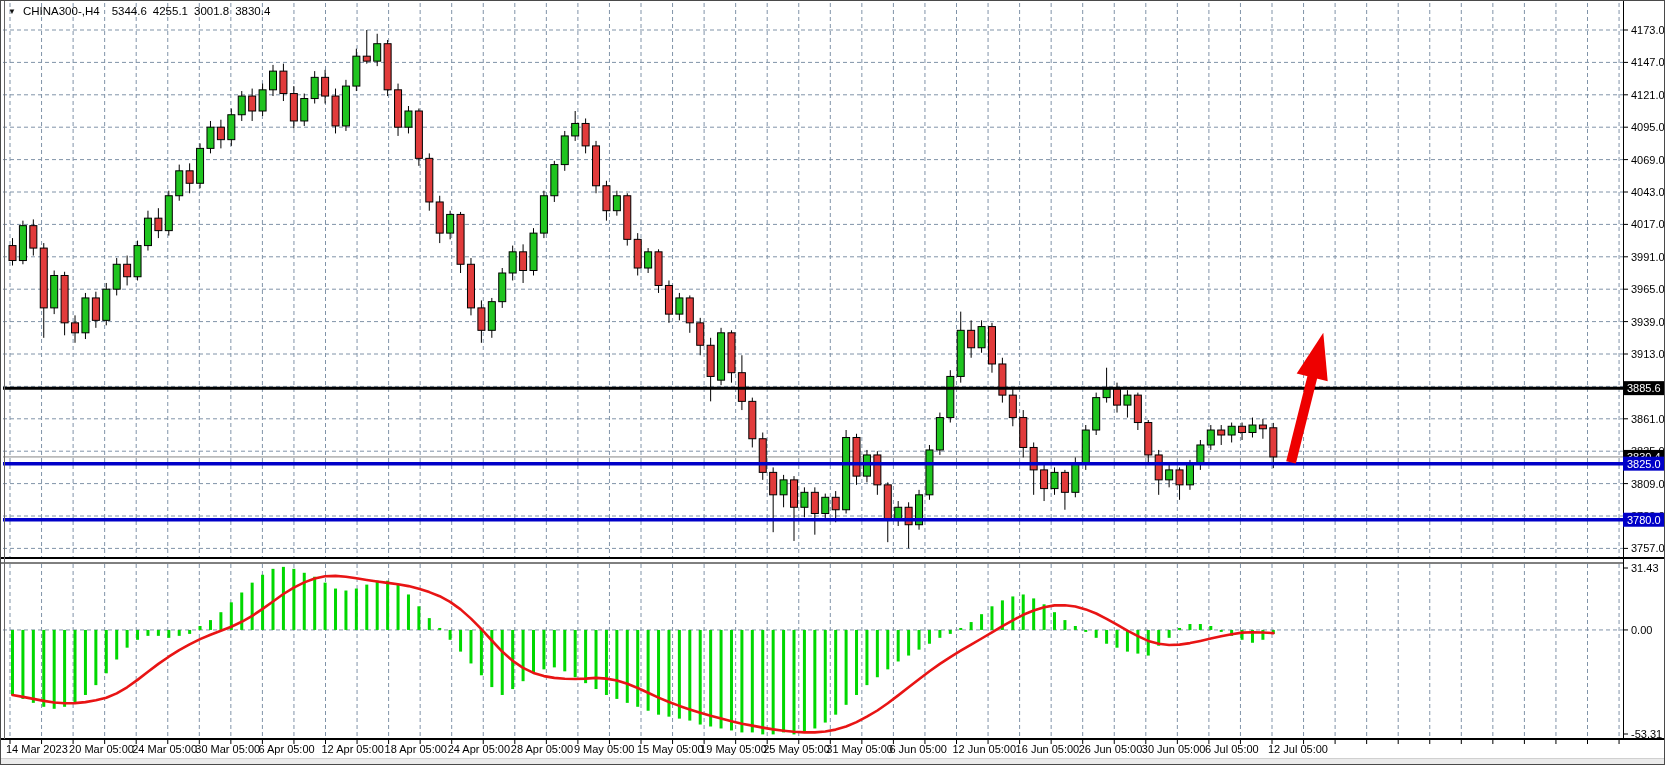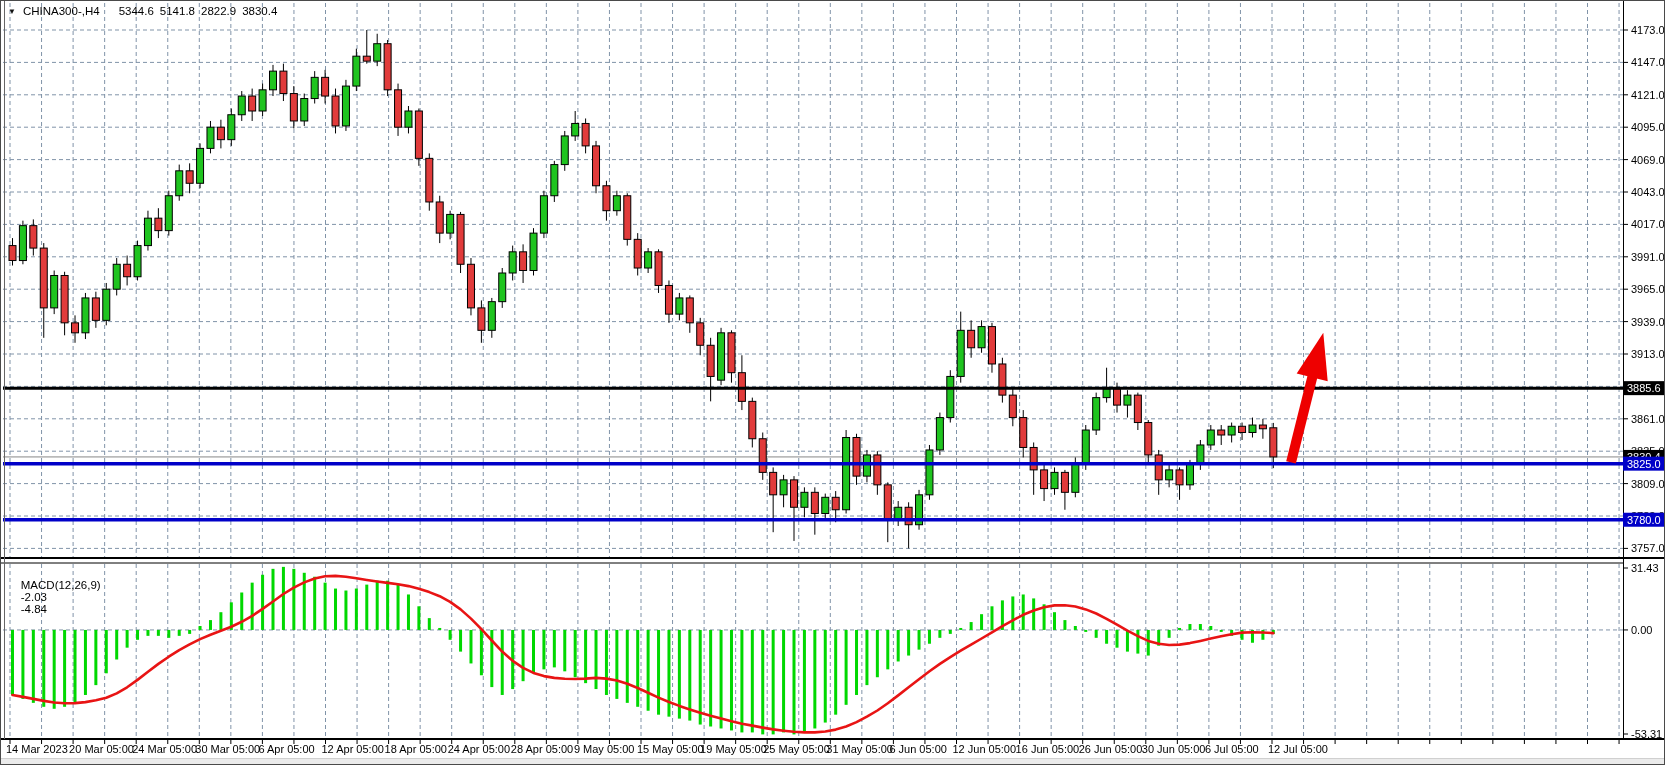"CHINA300-,H4" .title-bar .sym { margin-right: 19px -> 12px }
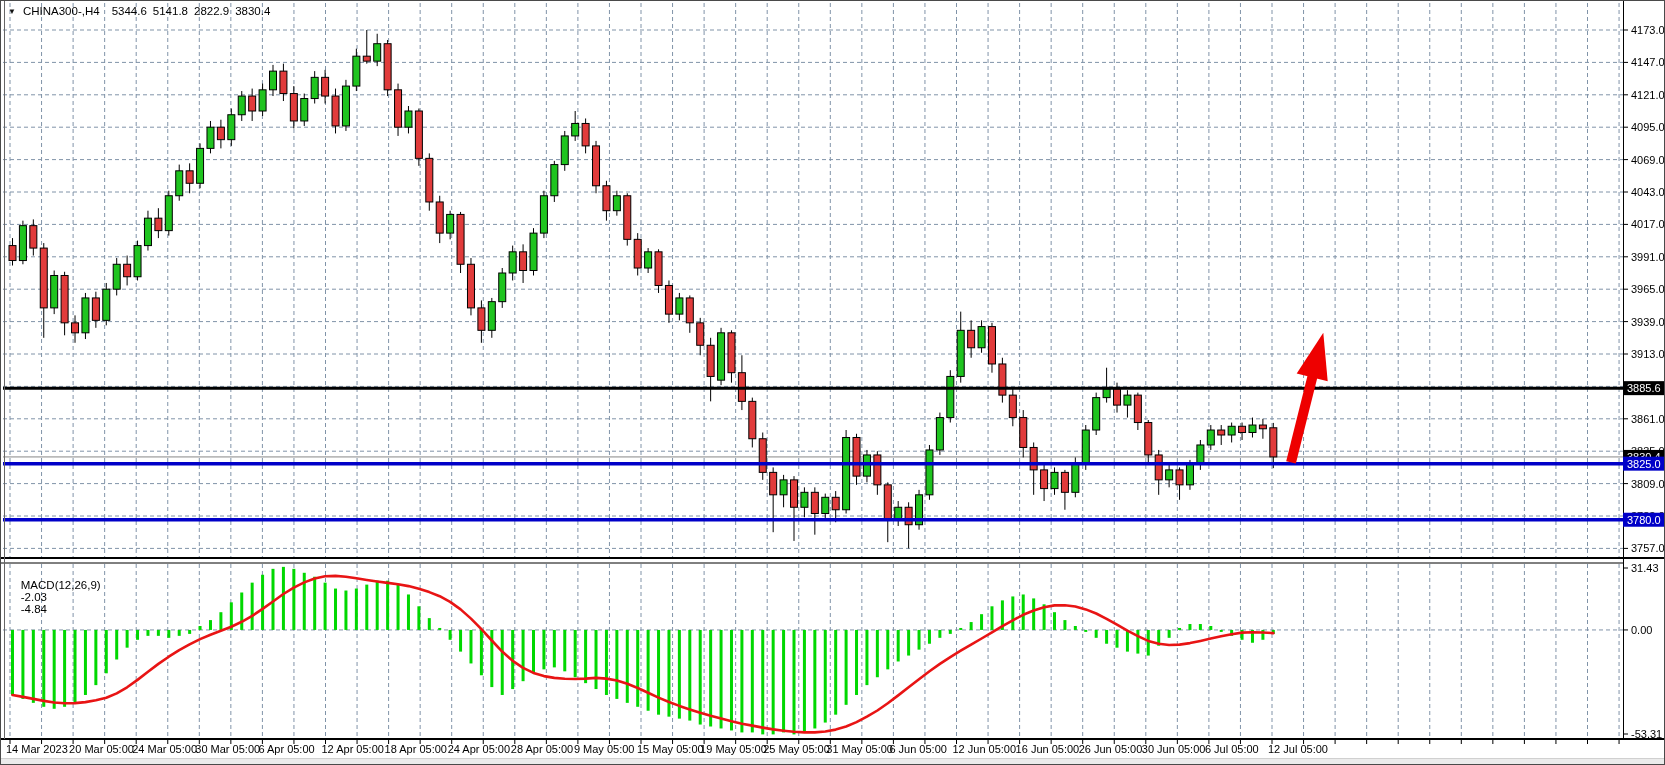"5141.8" span { text: 5141.8 -> 4255.1 }
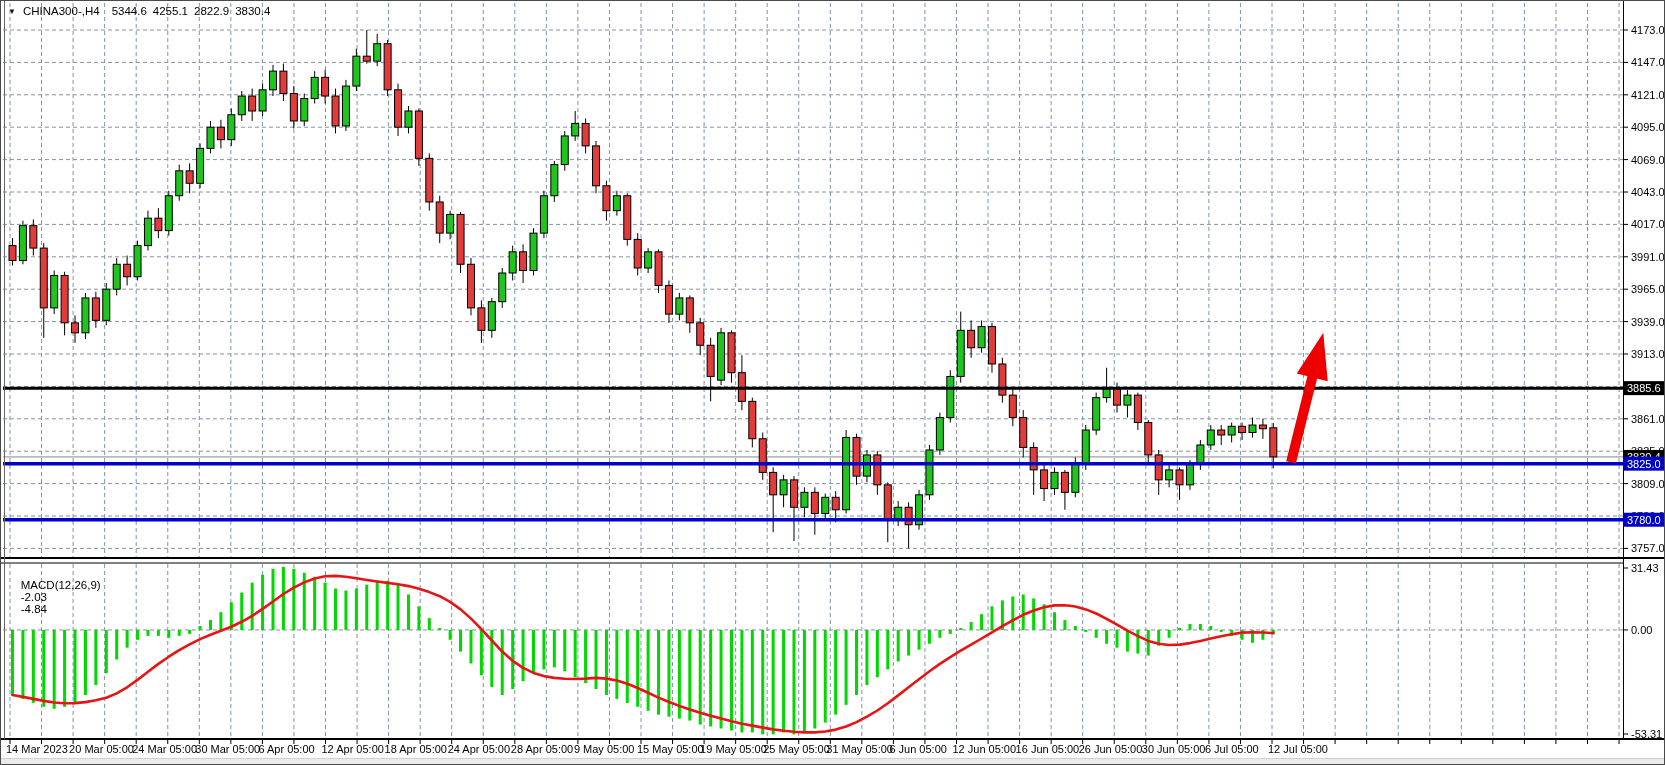"2822.9" span { text: 2822.9 -> 3001.8 }
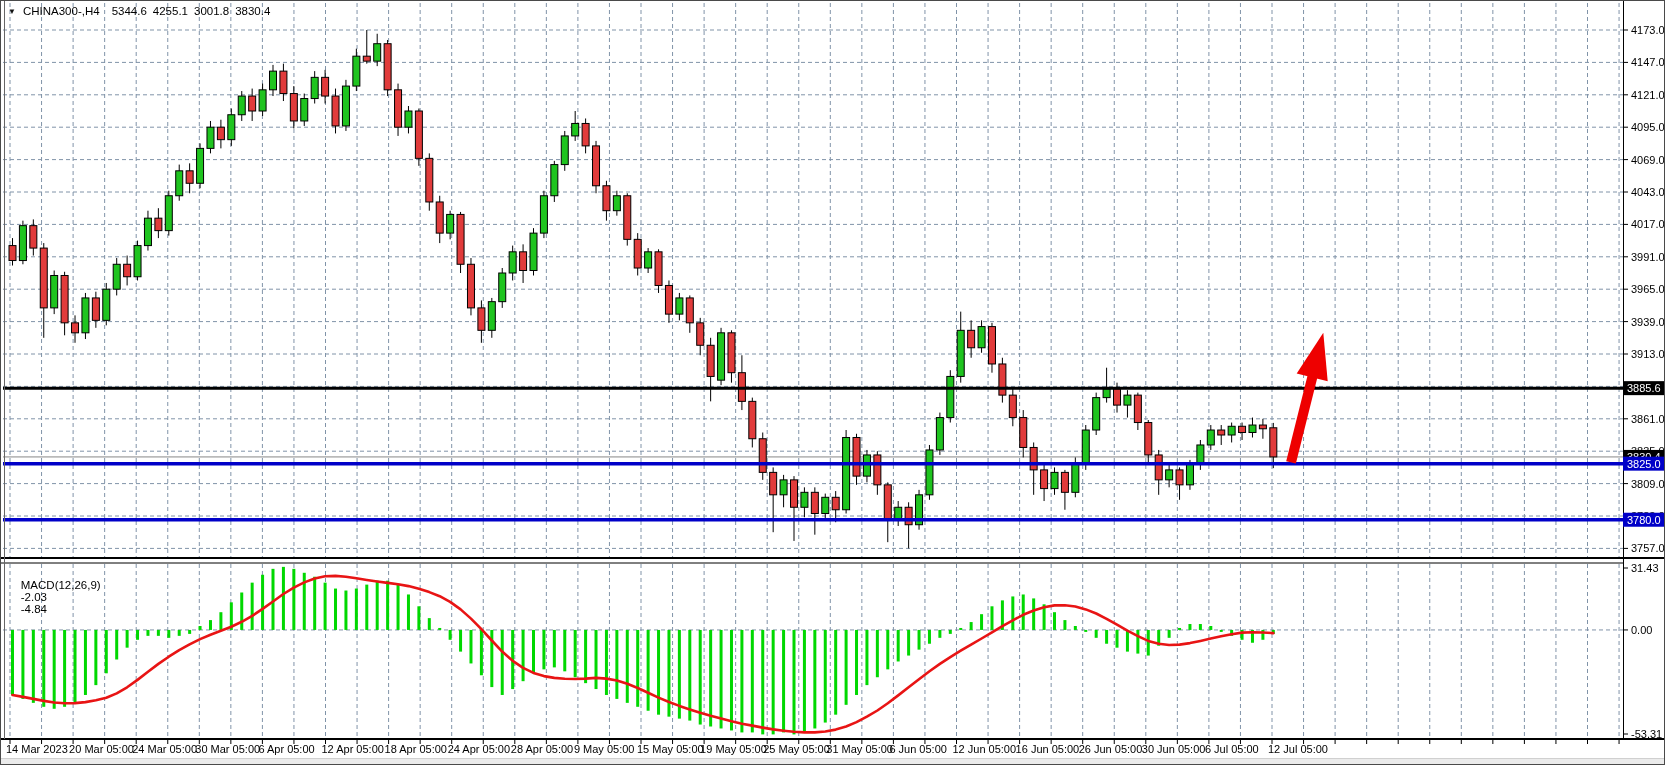"MACD(12,26,9) -2.03 -4.84" div.macd-label { html: <div> <span>MACD(12,26,9)</span> <span>-2.03</span> <span>-4.84</span> </div> -> none }
